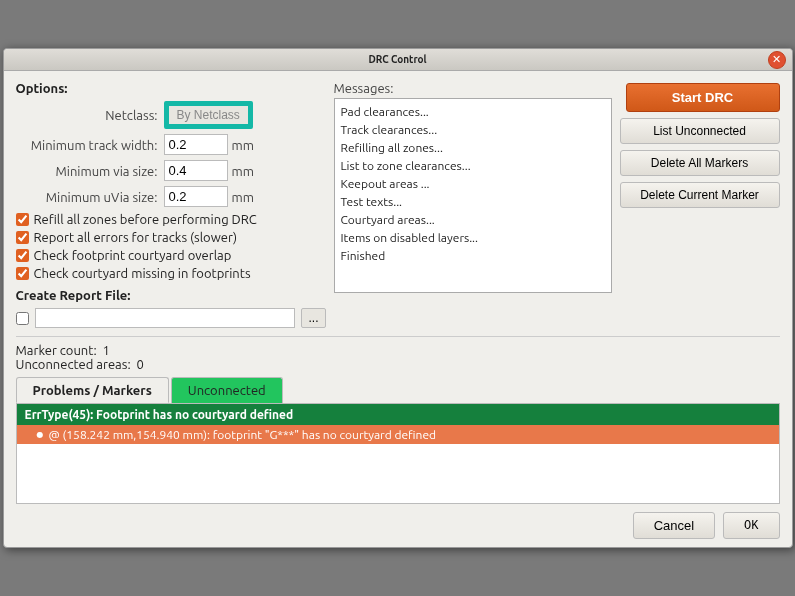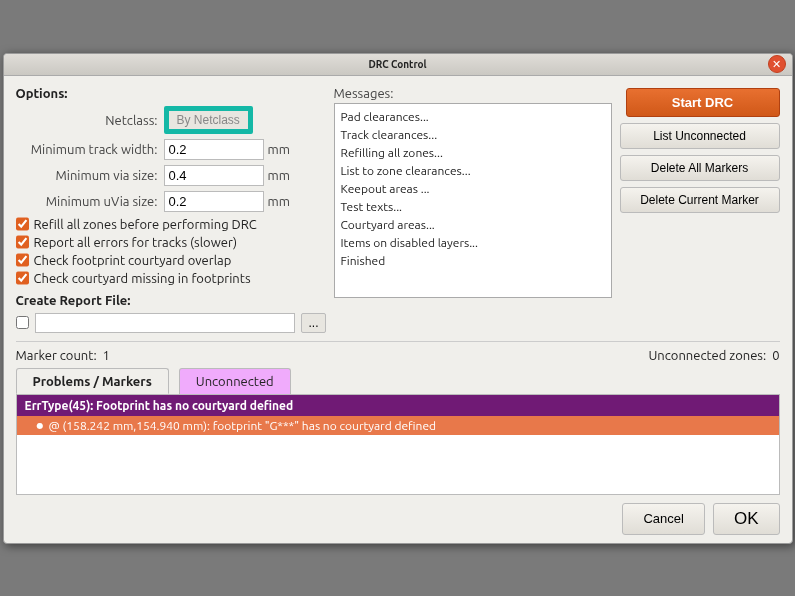"0.2" .form-input { width: 100px -> 64px }
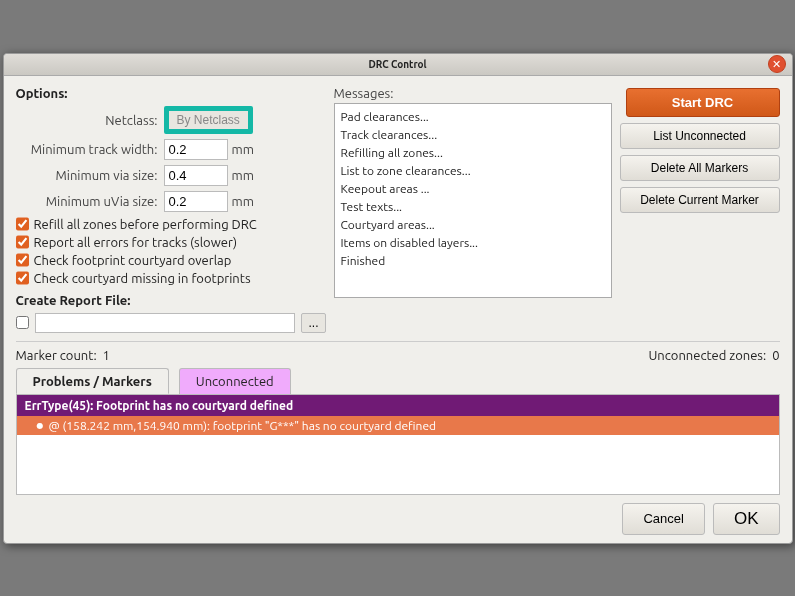"Refill all zones before performing" .checkbox-row { align-items: none -> center }
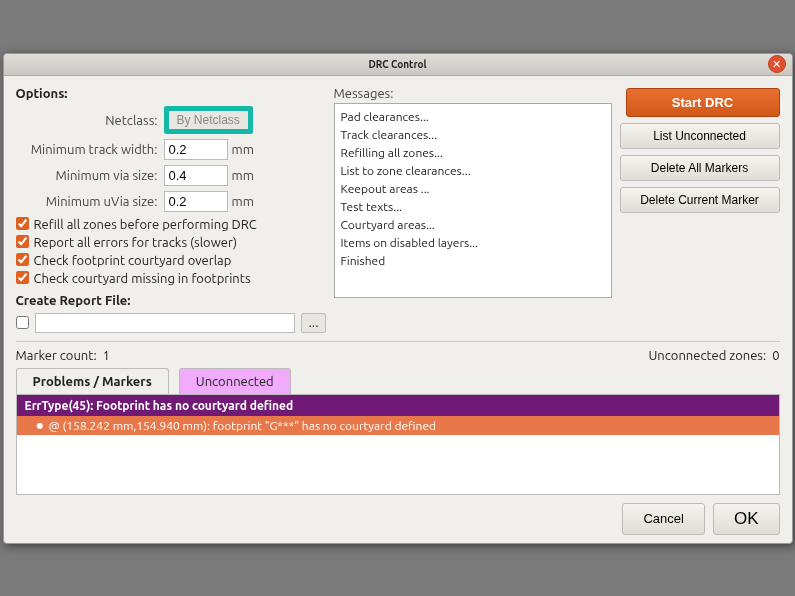"Marker count: 1" .counts-row { flex-direction: none -> column; justify-content: space-between -> none }
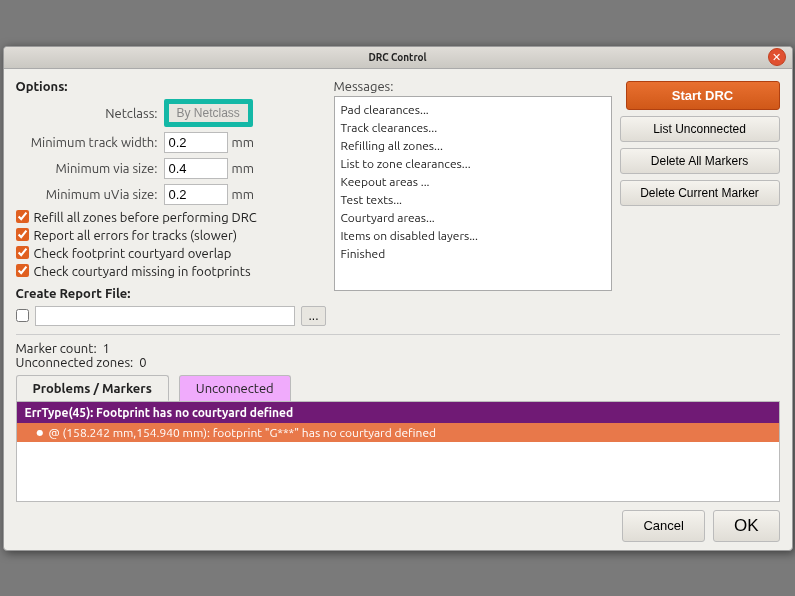"Unconnected zones:" span { text: zones -> areas }
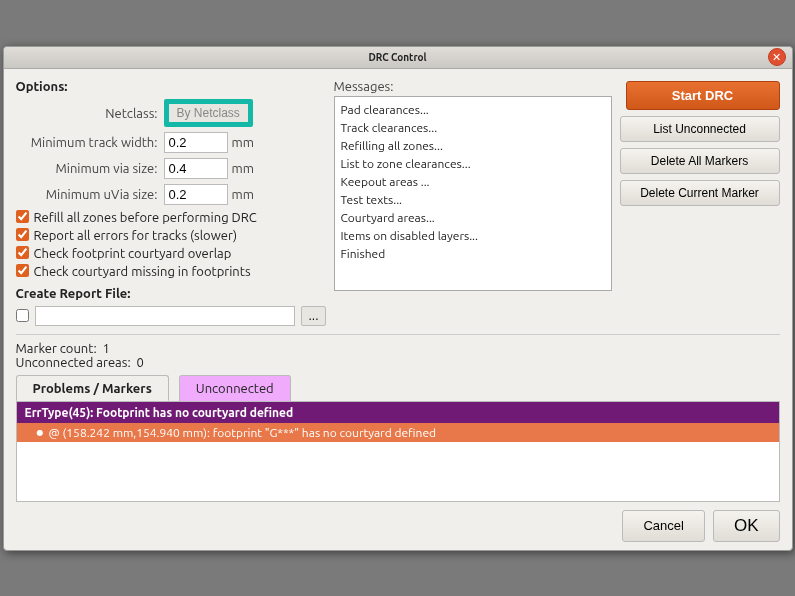"Problems / Markers" .tabs-row { gap: 8px -> 0 }
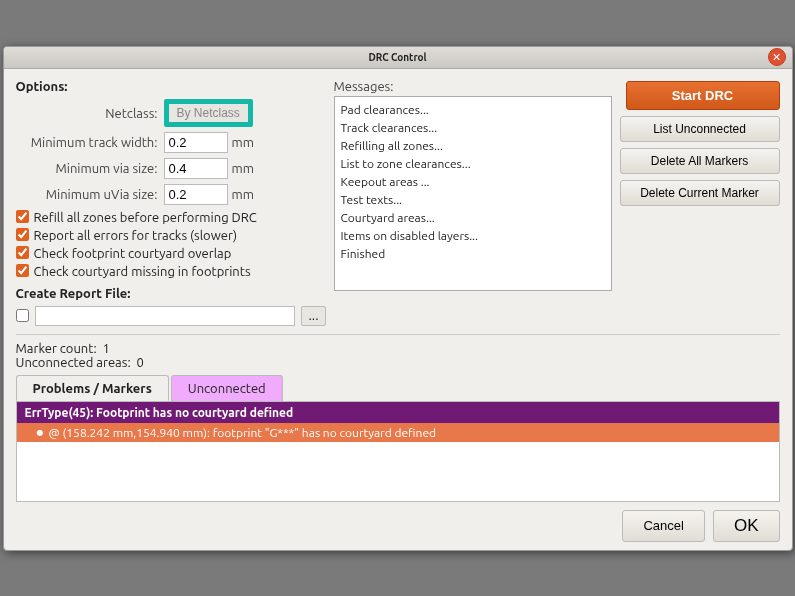"Unconnected" .tab { background: #f0abfc -> #22c55e }
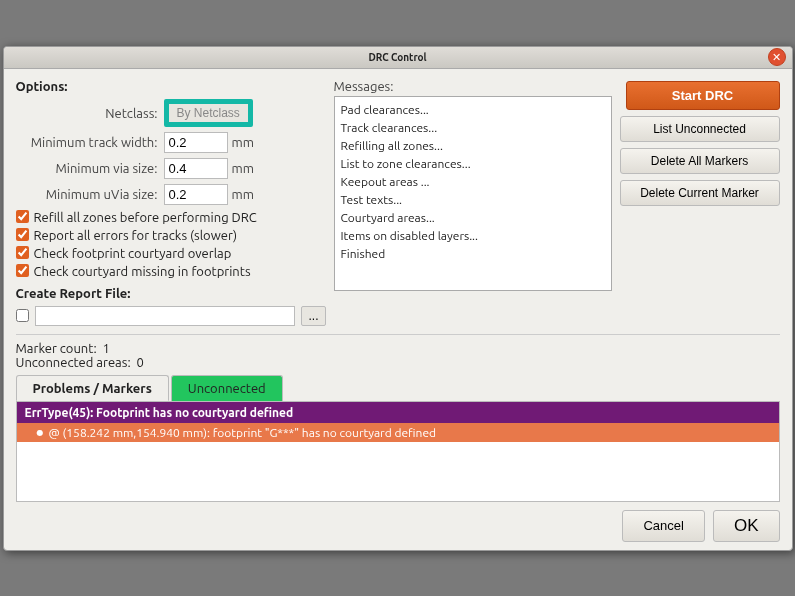"ErrType(45): Footprint has no courtyard" .error-item { background: #701a75 -> #15803d }
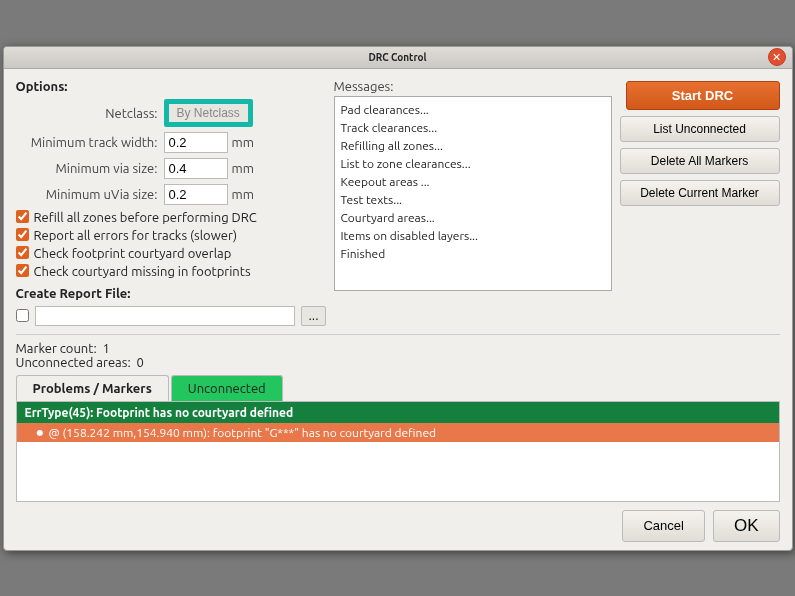"OK" .btn-ok { font-family: none -> Liberation Mono, monospace; font-size: 17px -> 12px }
